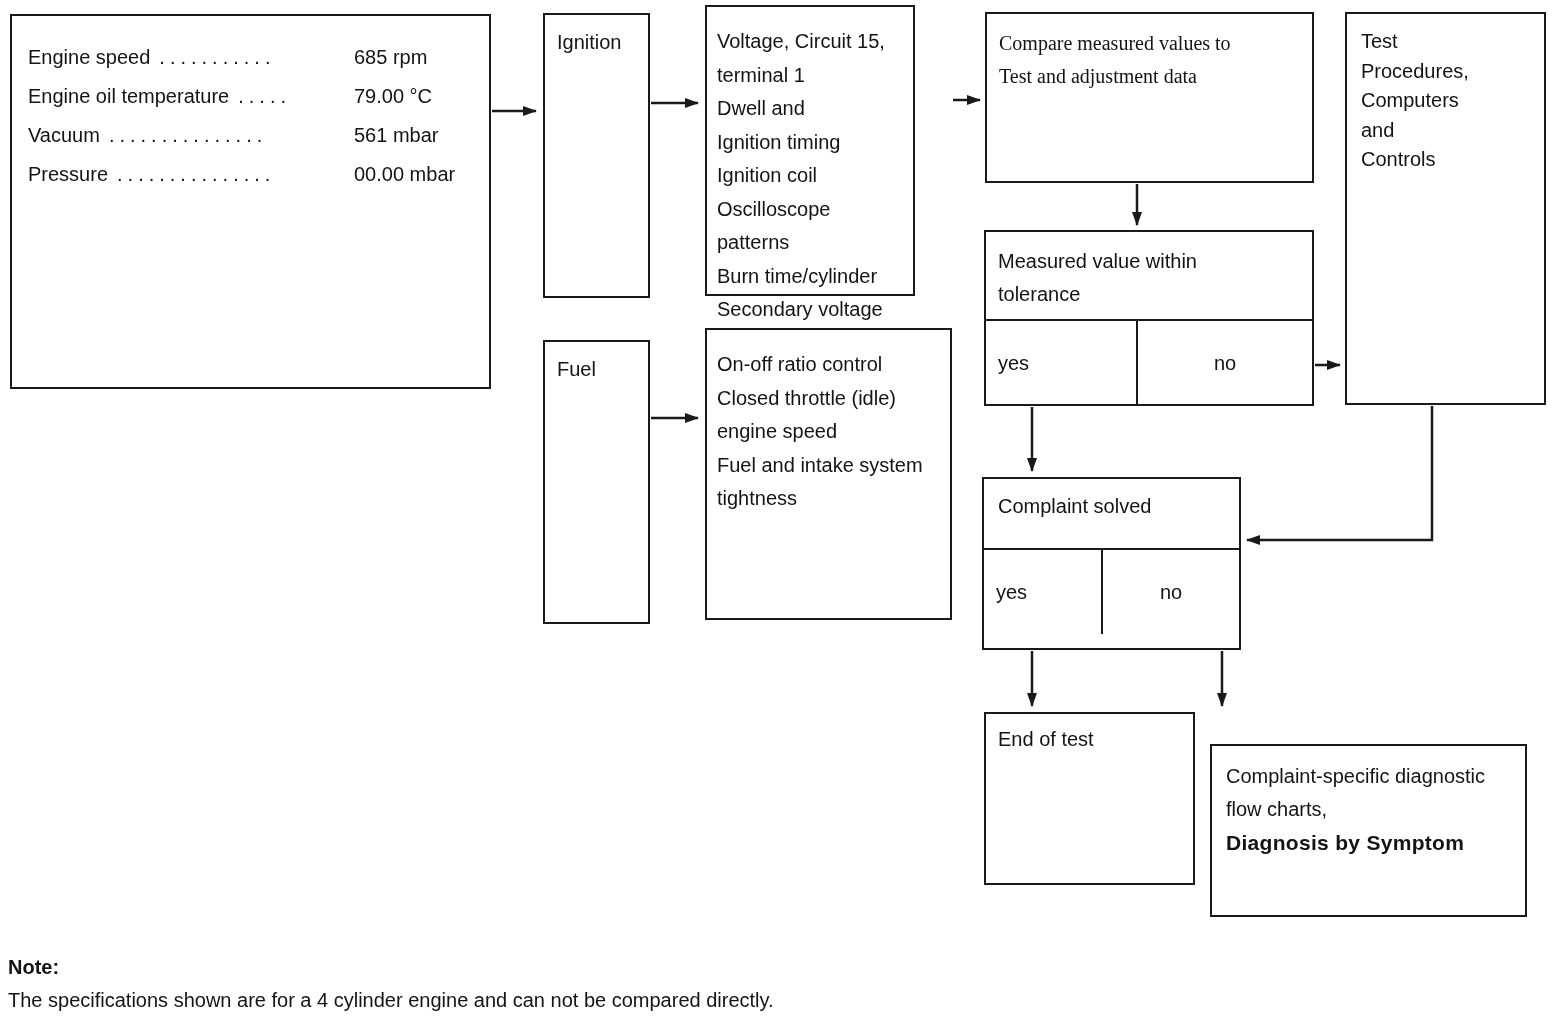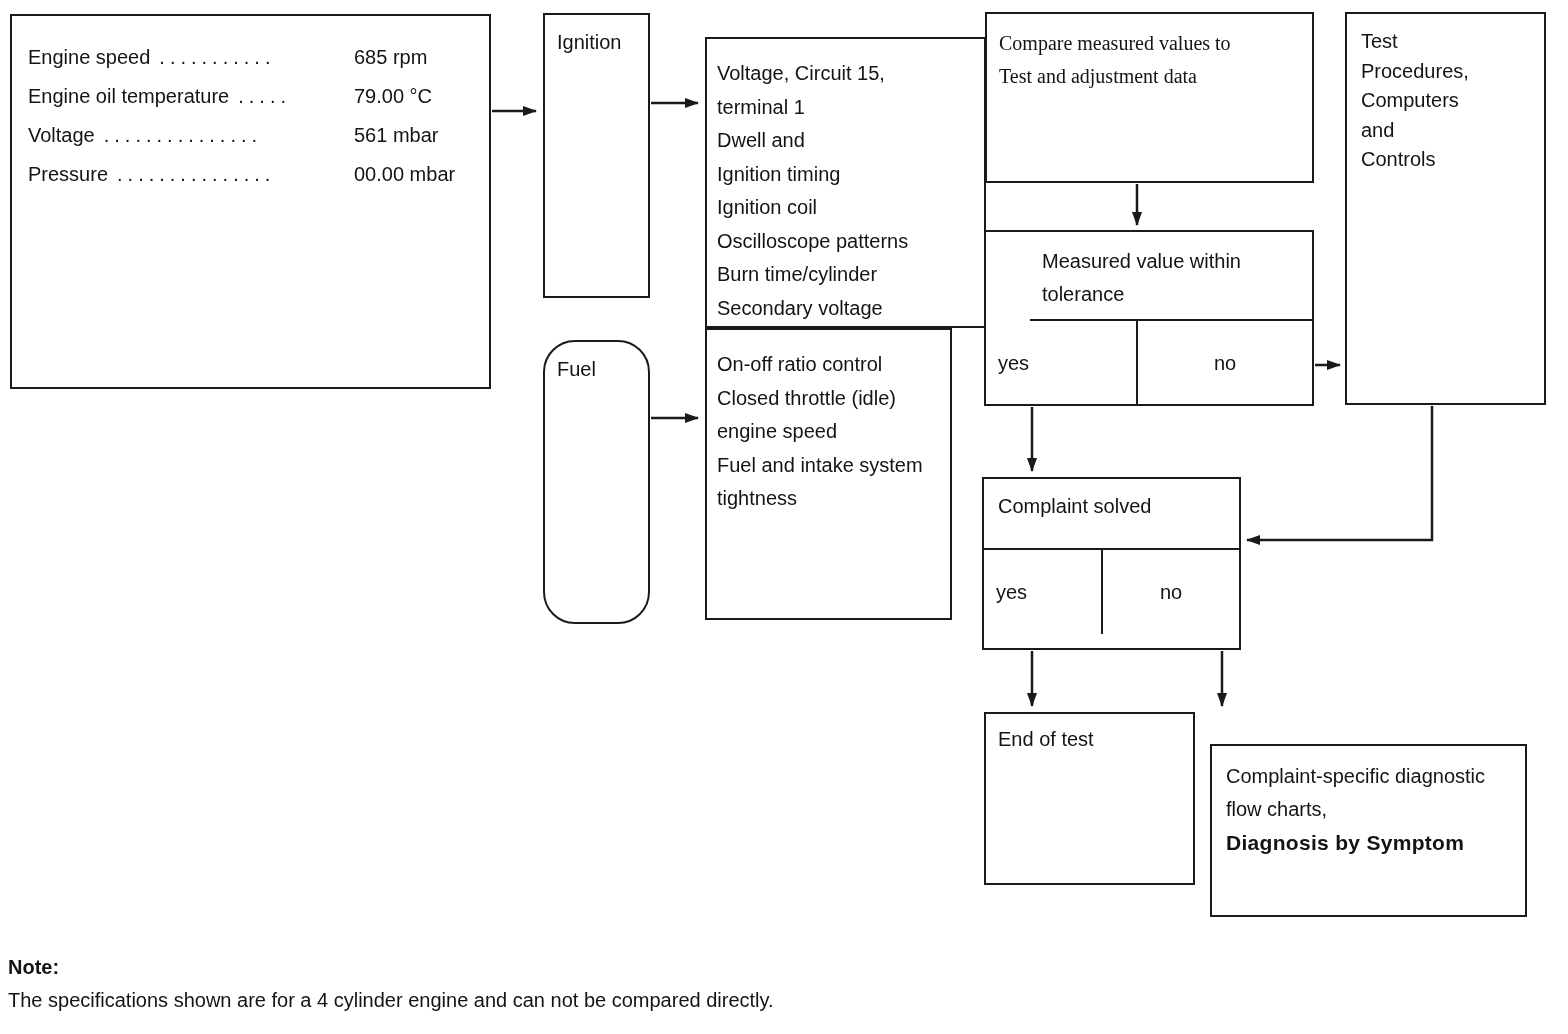"Voltage, Circuit 15," .igndetails { margin-top: 32px -> none; width: 281px -> 210px }
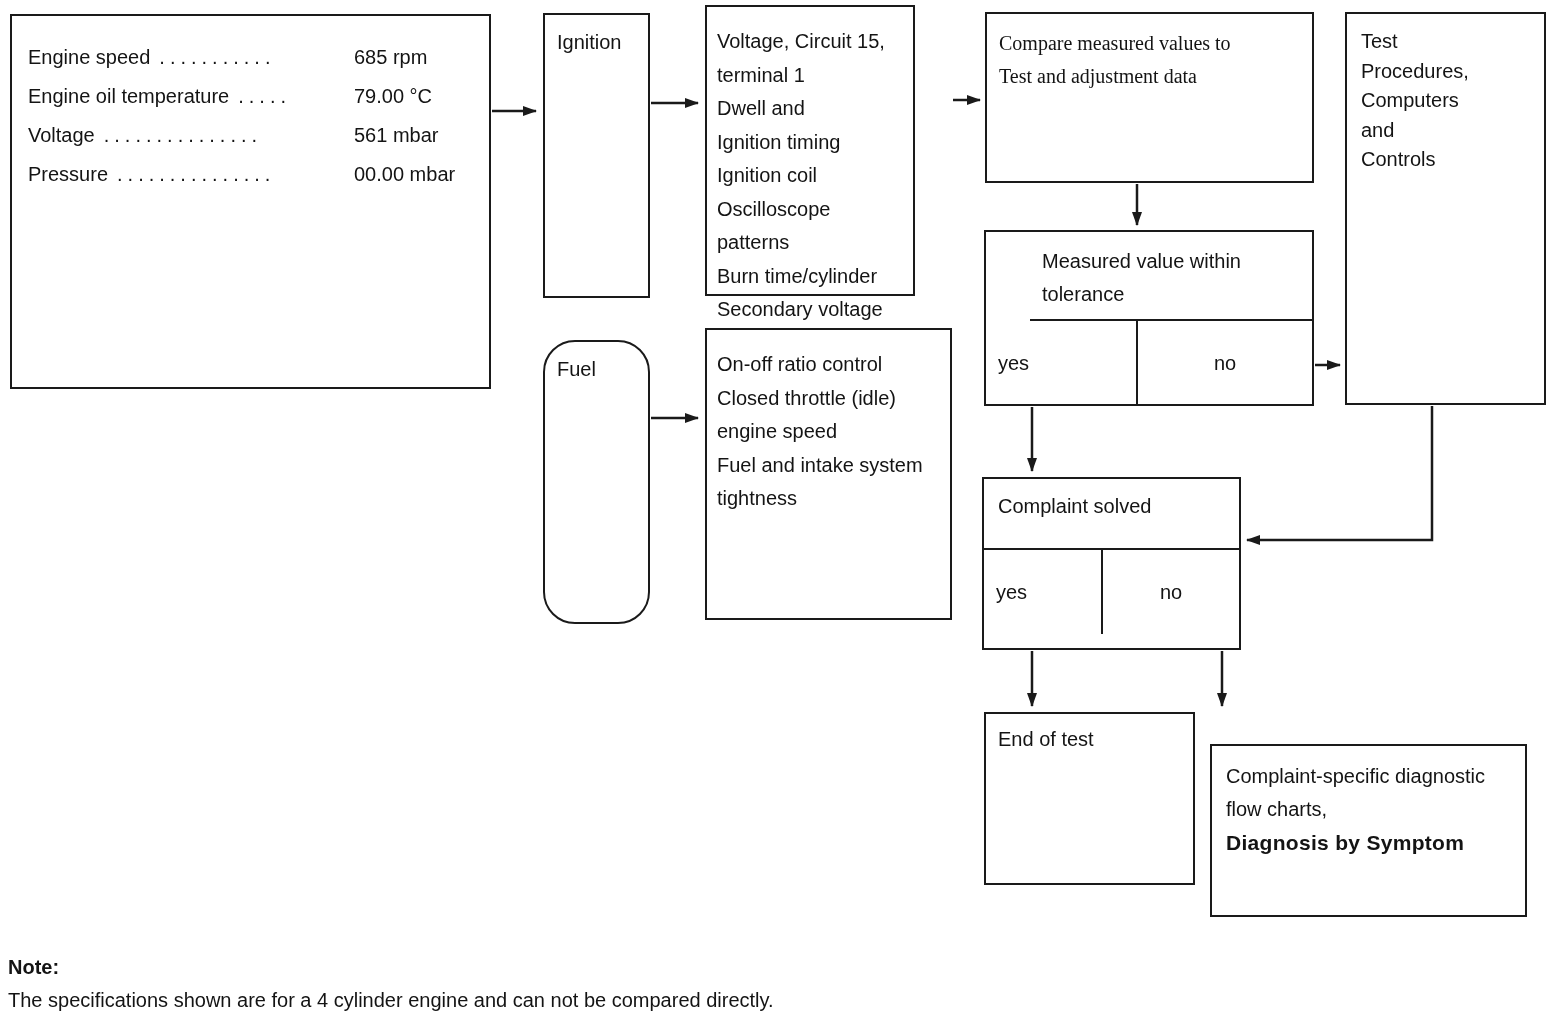"Voltage" span { text: Voltage -> Vacuum }
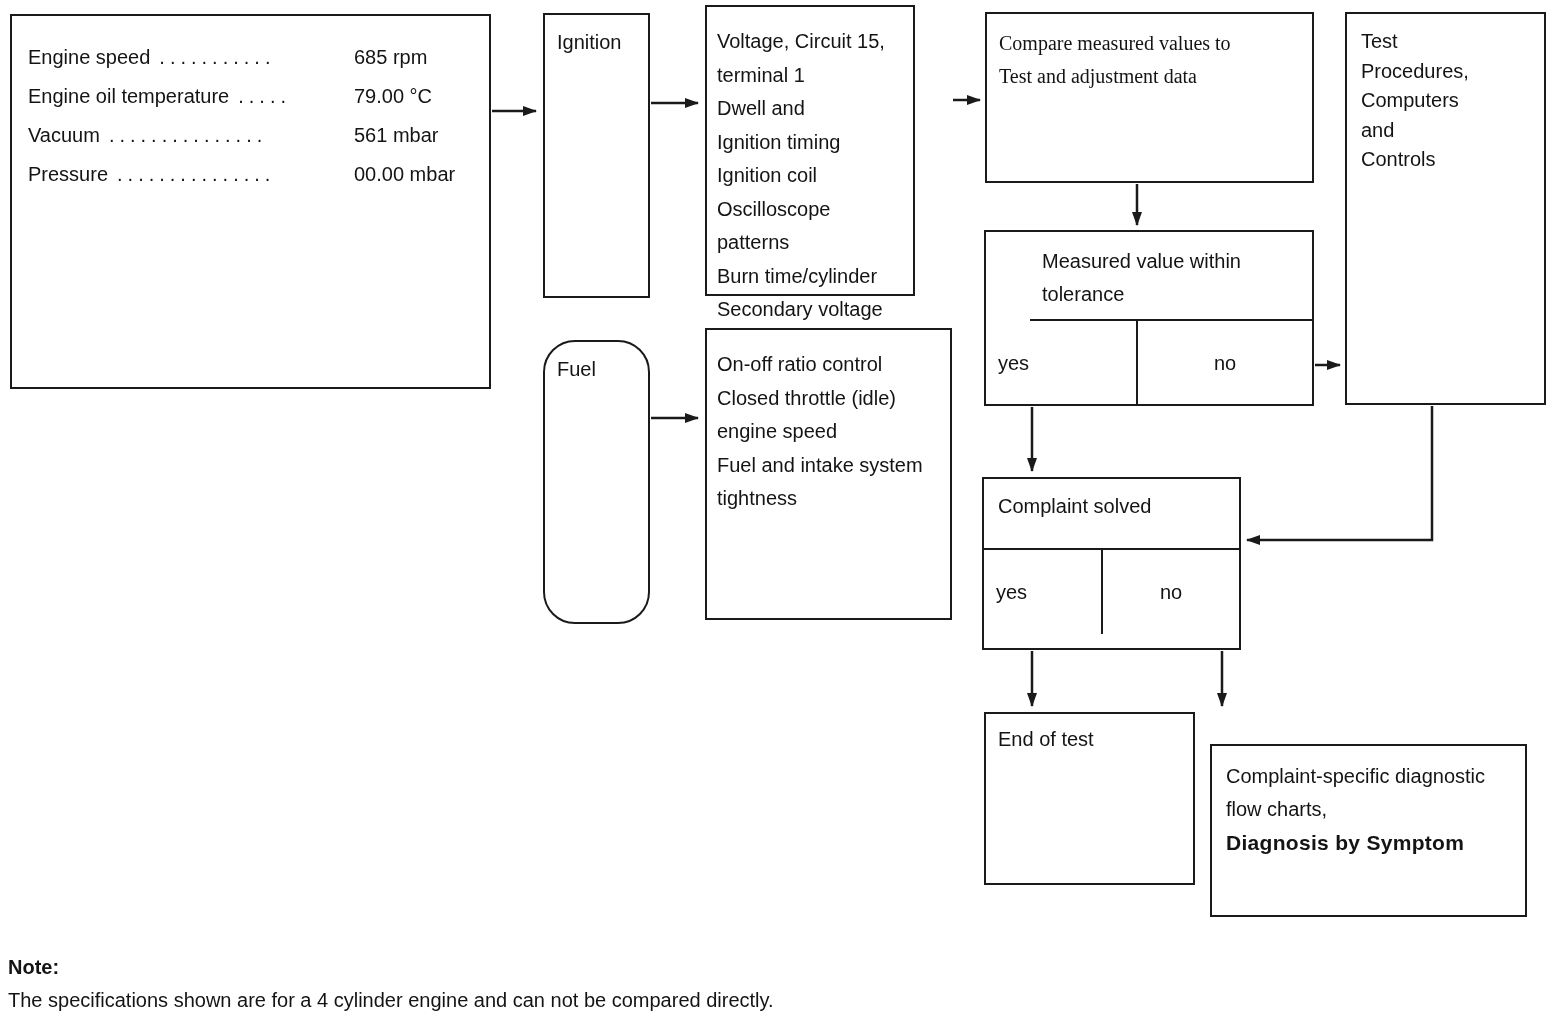"Measured value within" .tol-head { margin-left: 44px -> none }
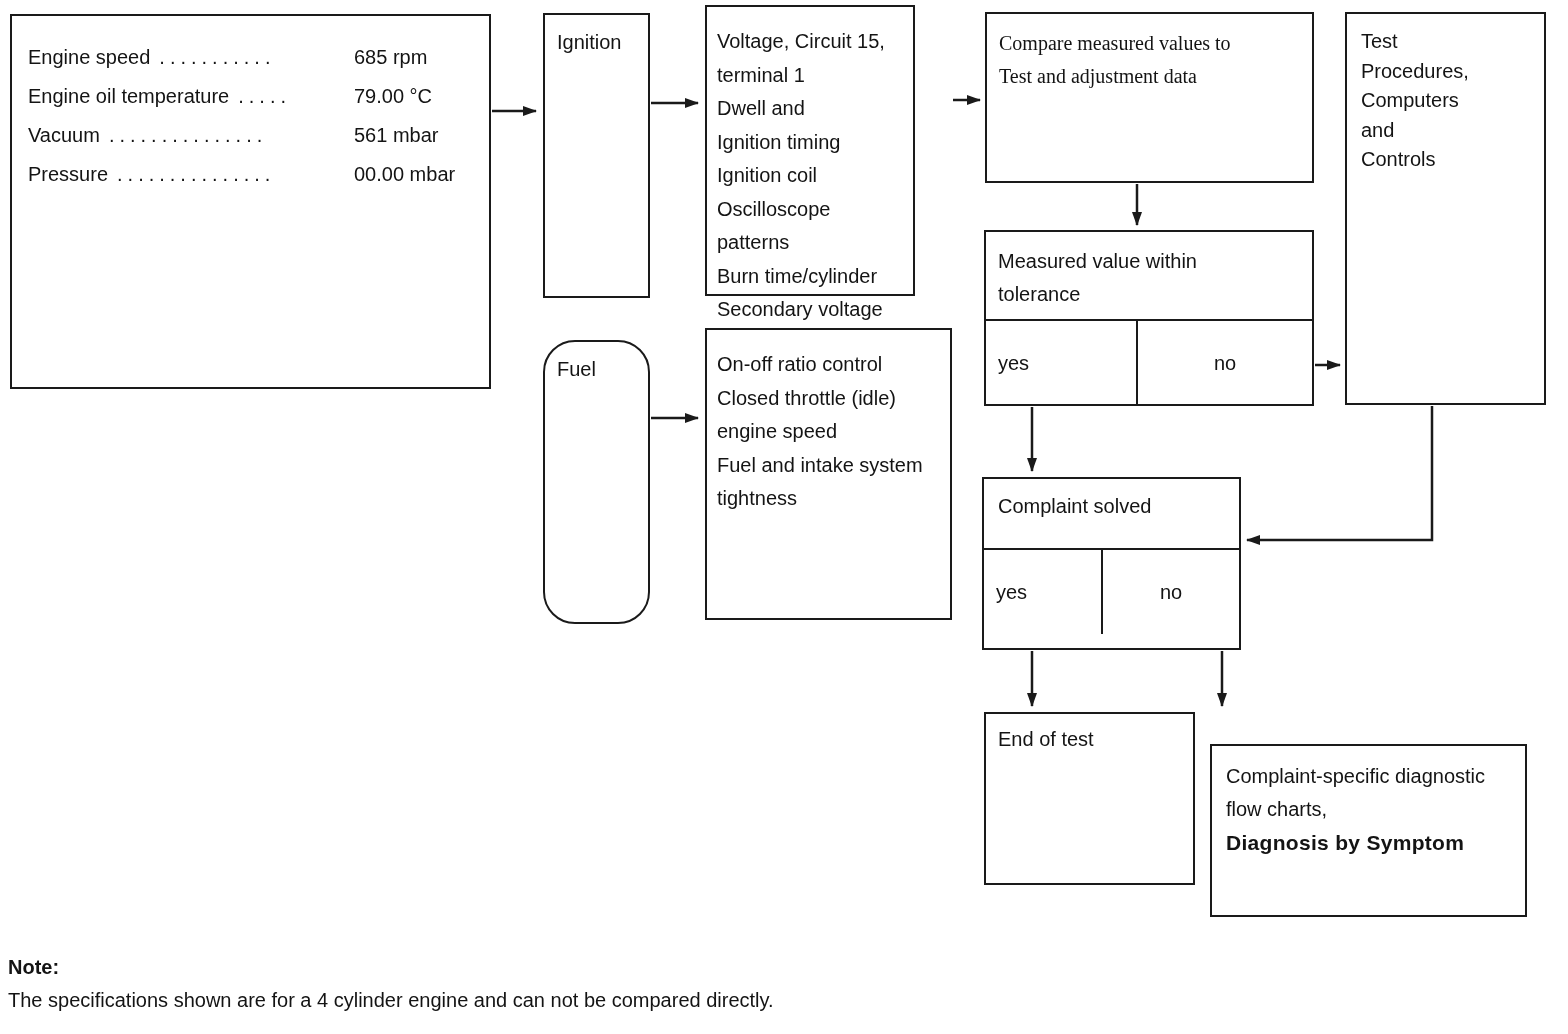"Fuel" .fuelbox { border-radius: 32px -> none }
